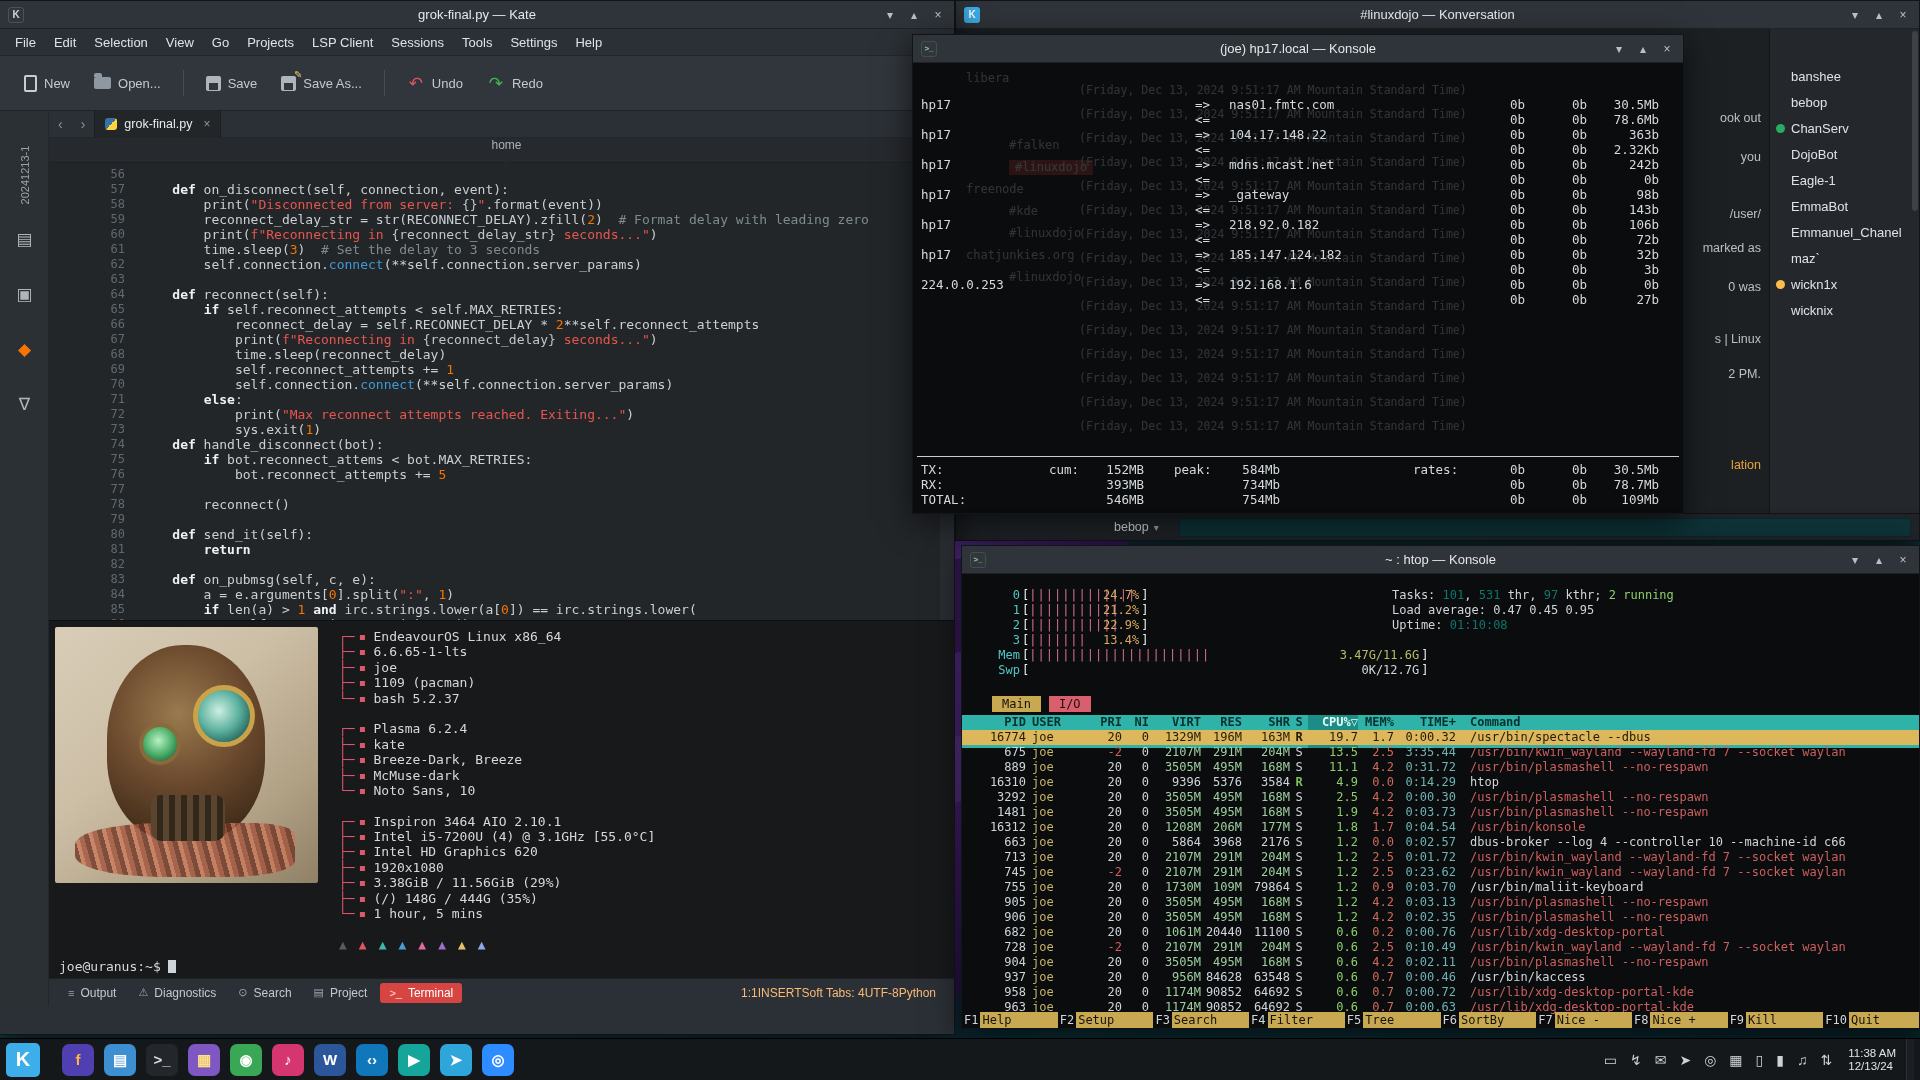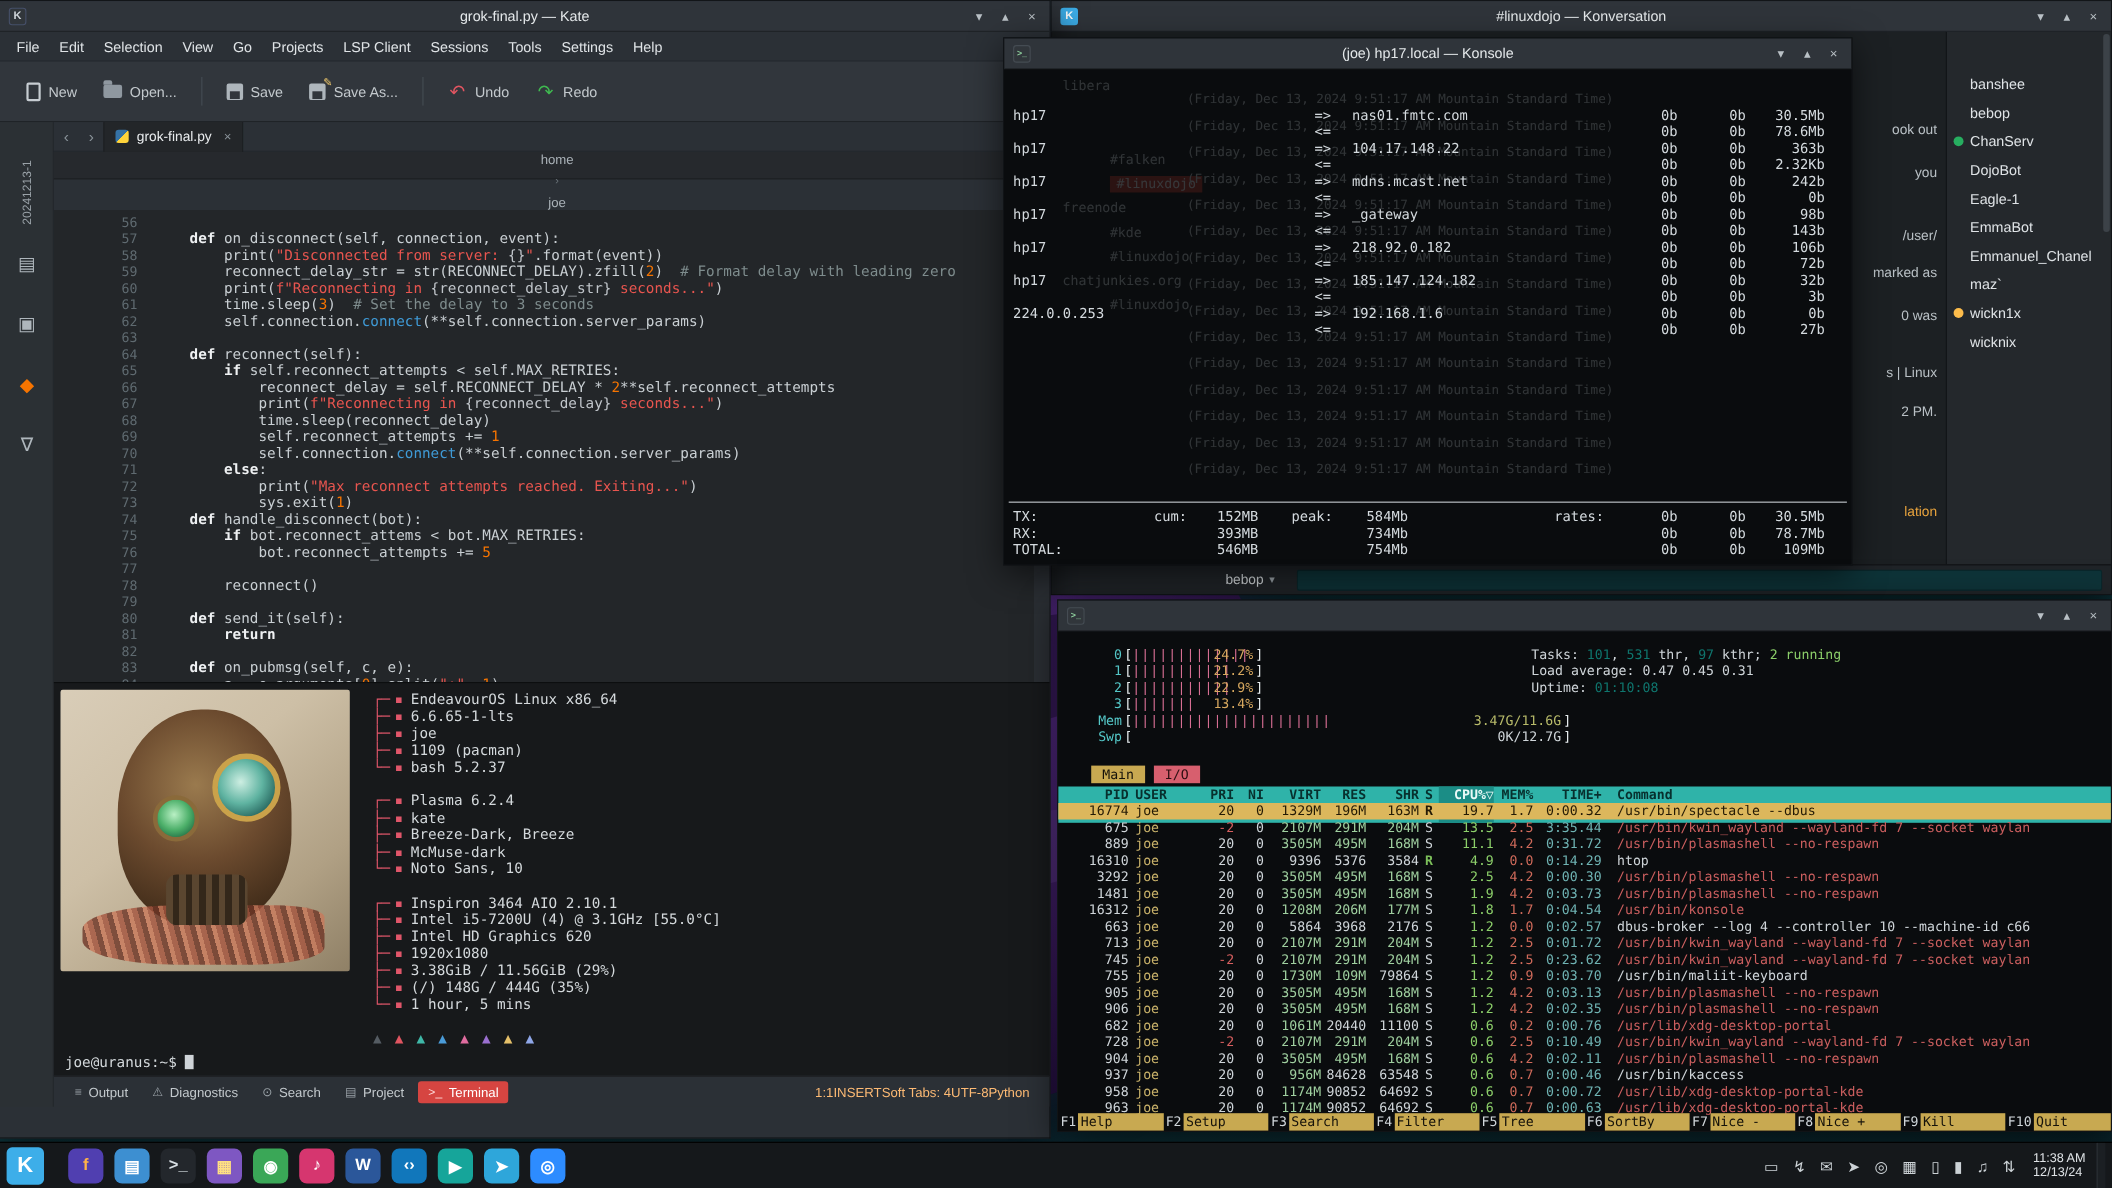"56" #kate-editor { margin-top: 28px -> none }
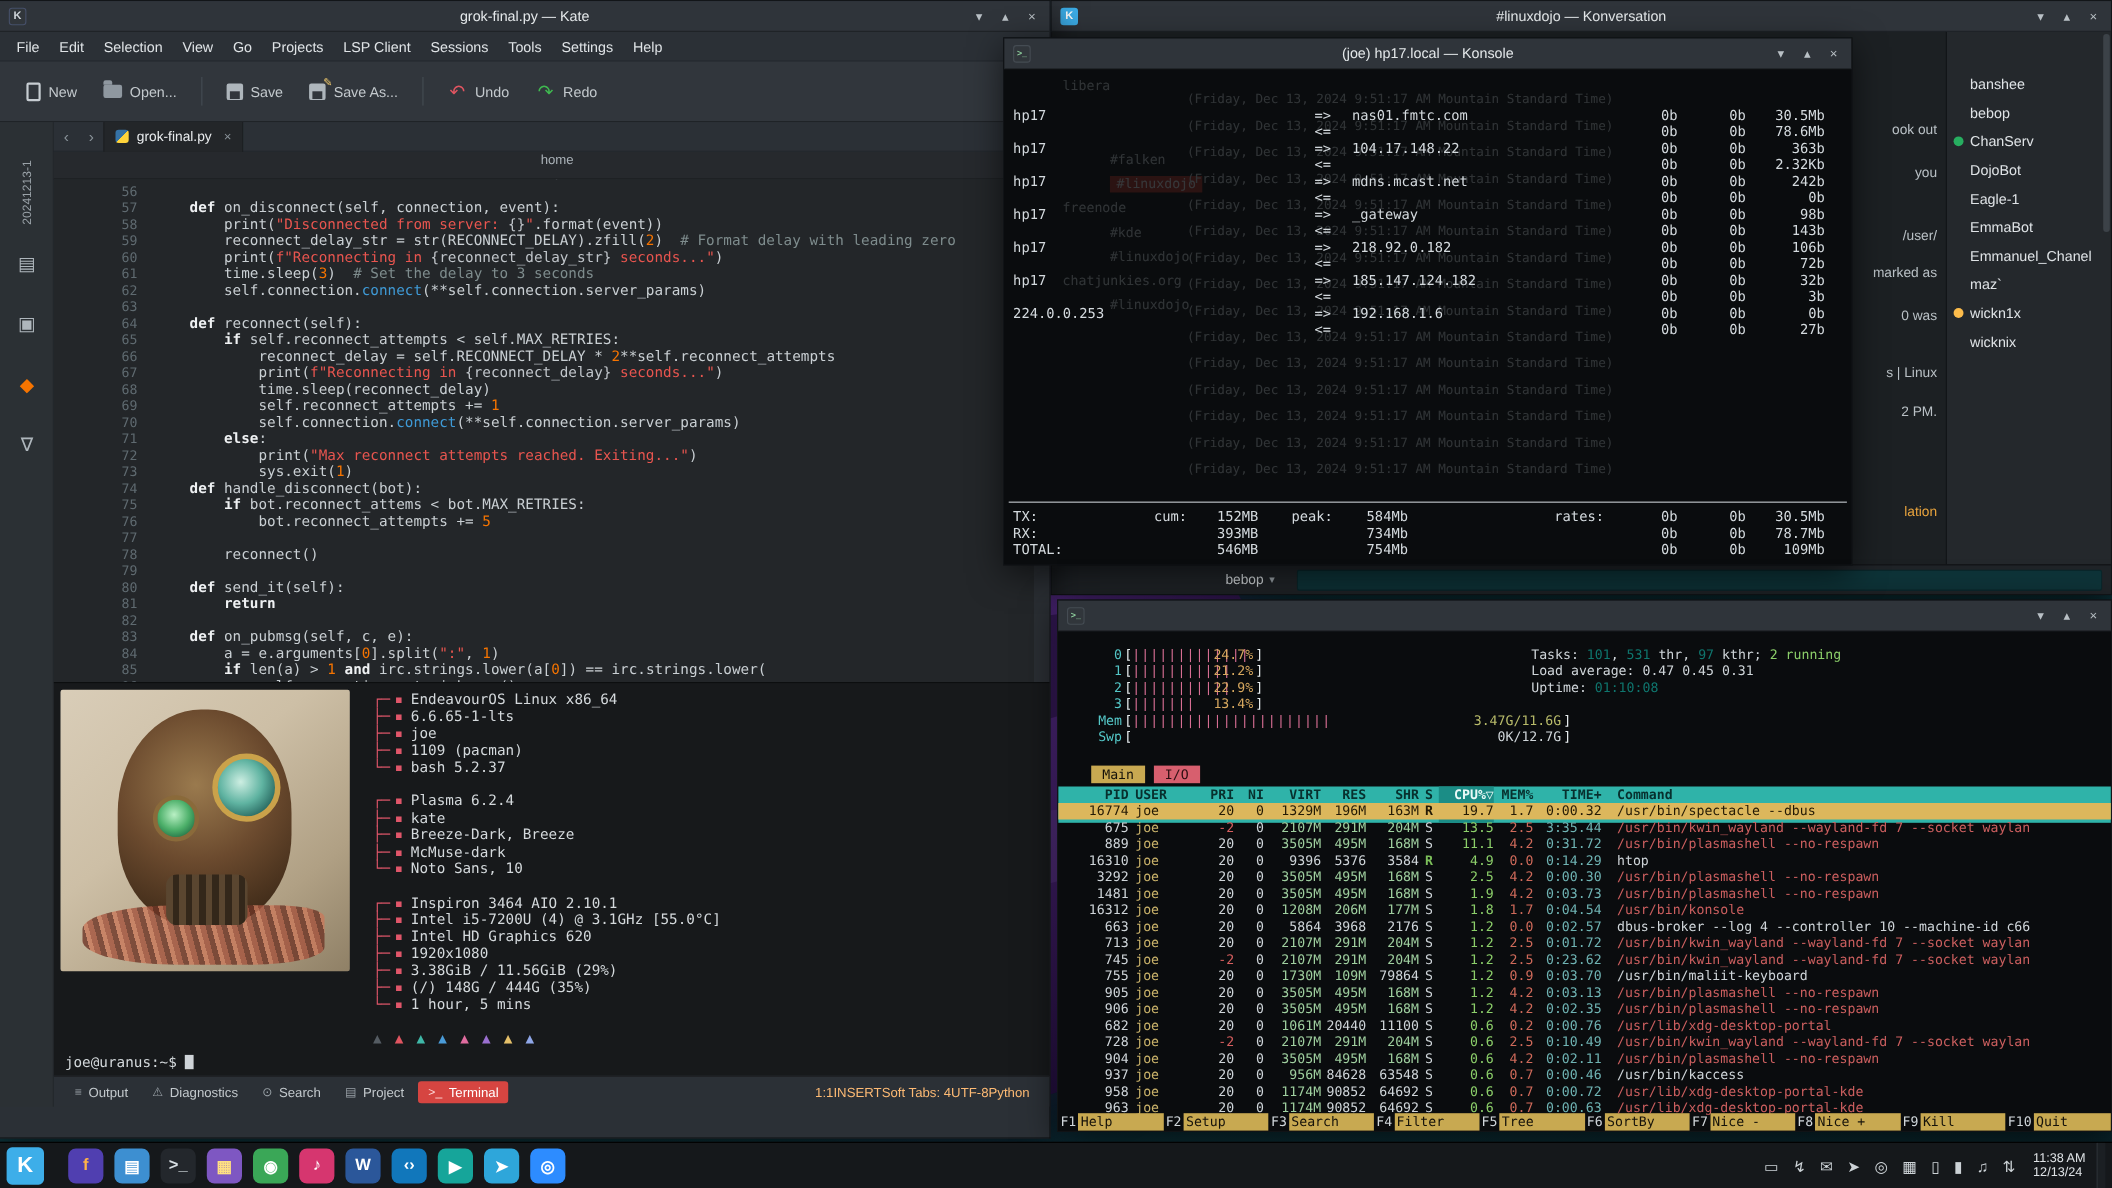"~ : htop — Konsole" span.tb-title { html: none -> <span>~ : htop — Konsole</span> }
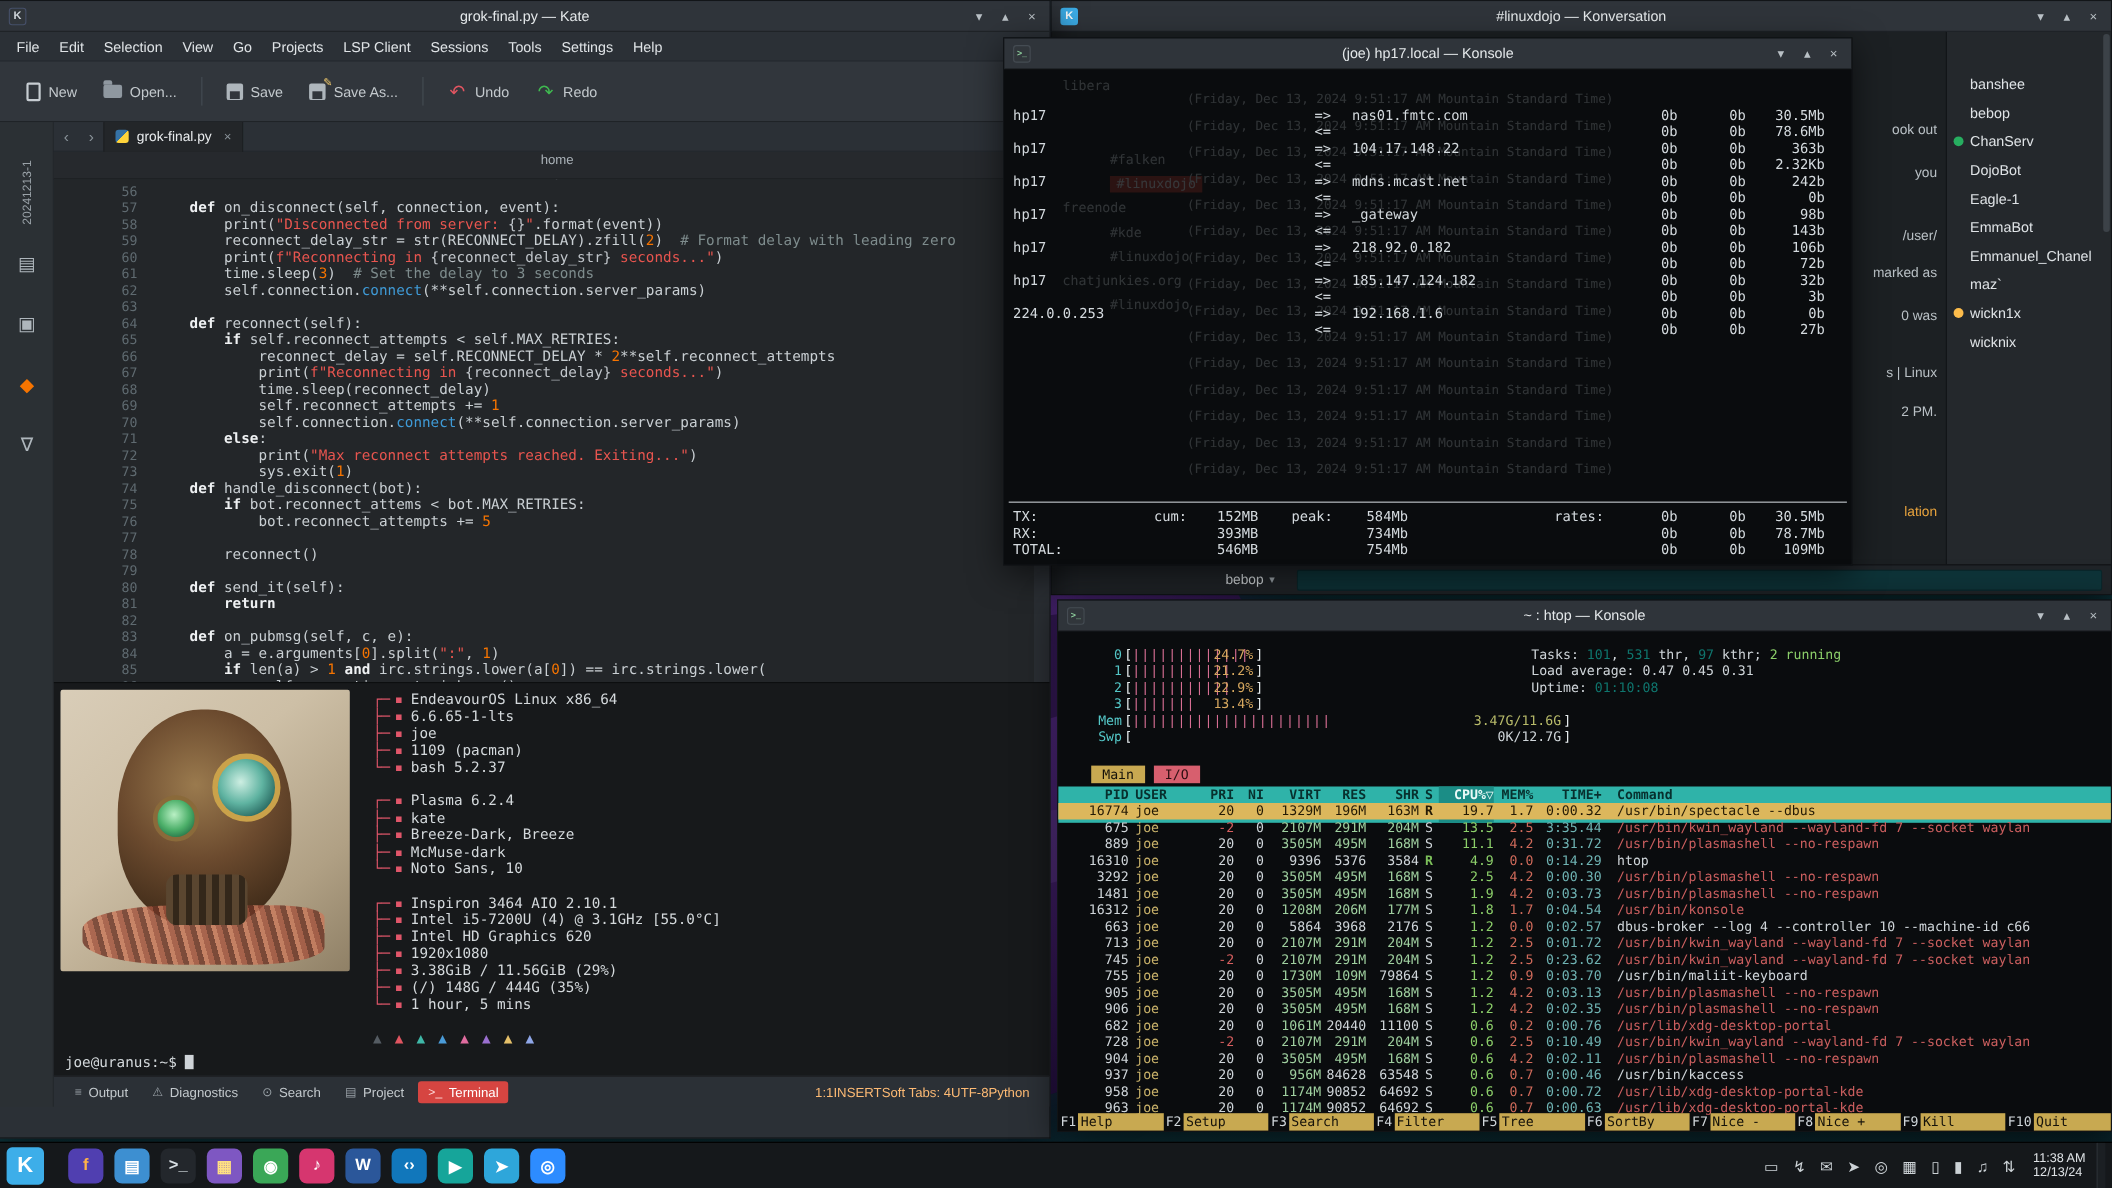"0.31" span.ht-w { text: 0.31 -> 0.95 }
